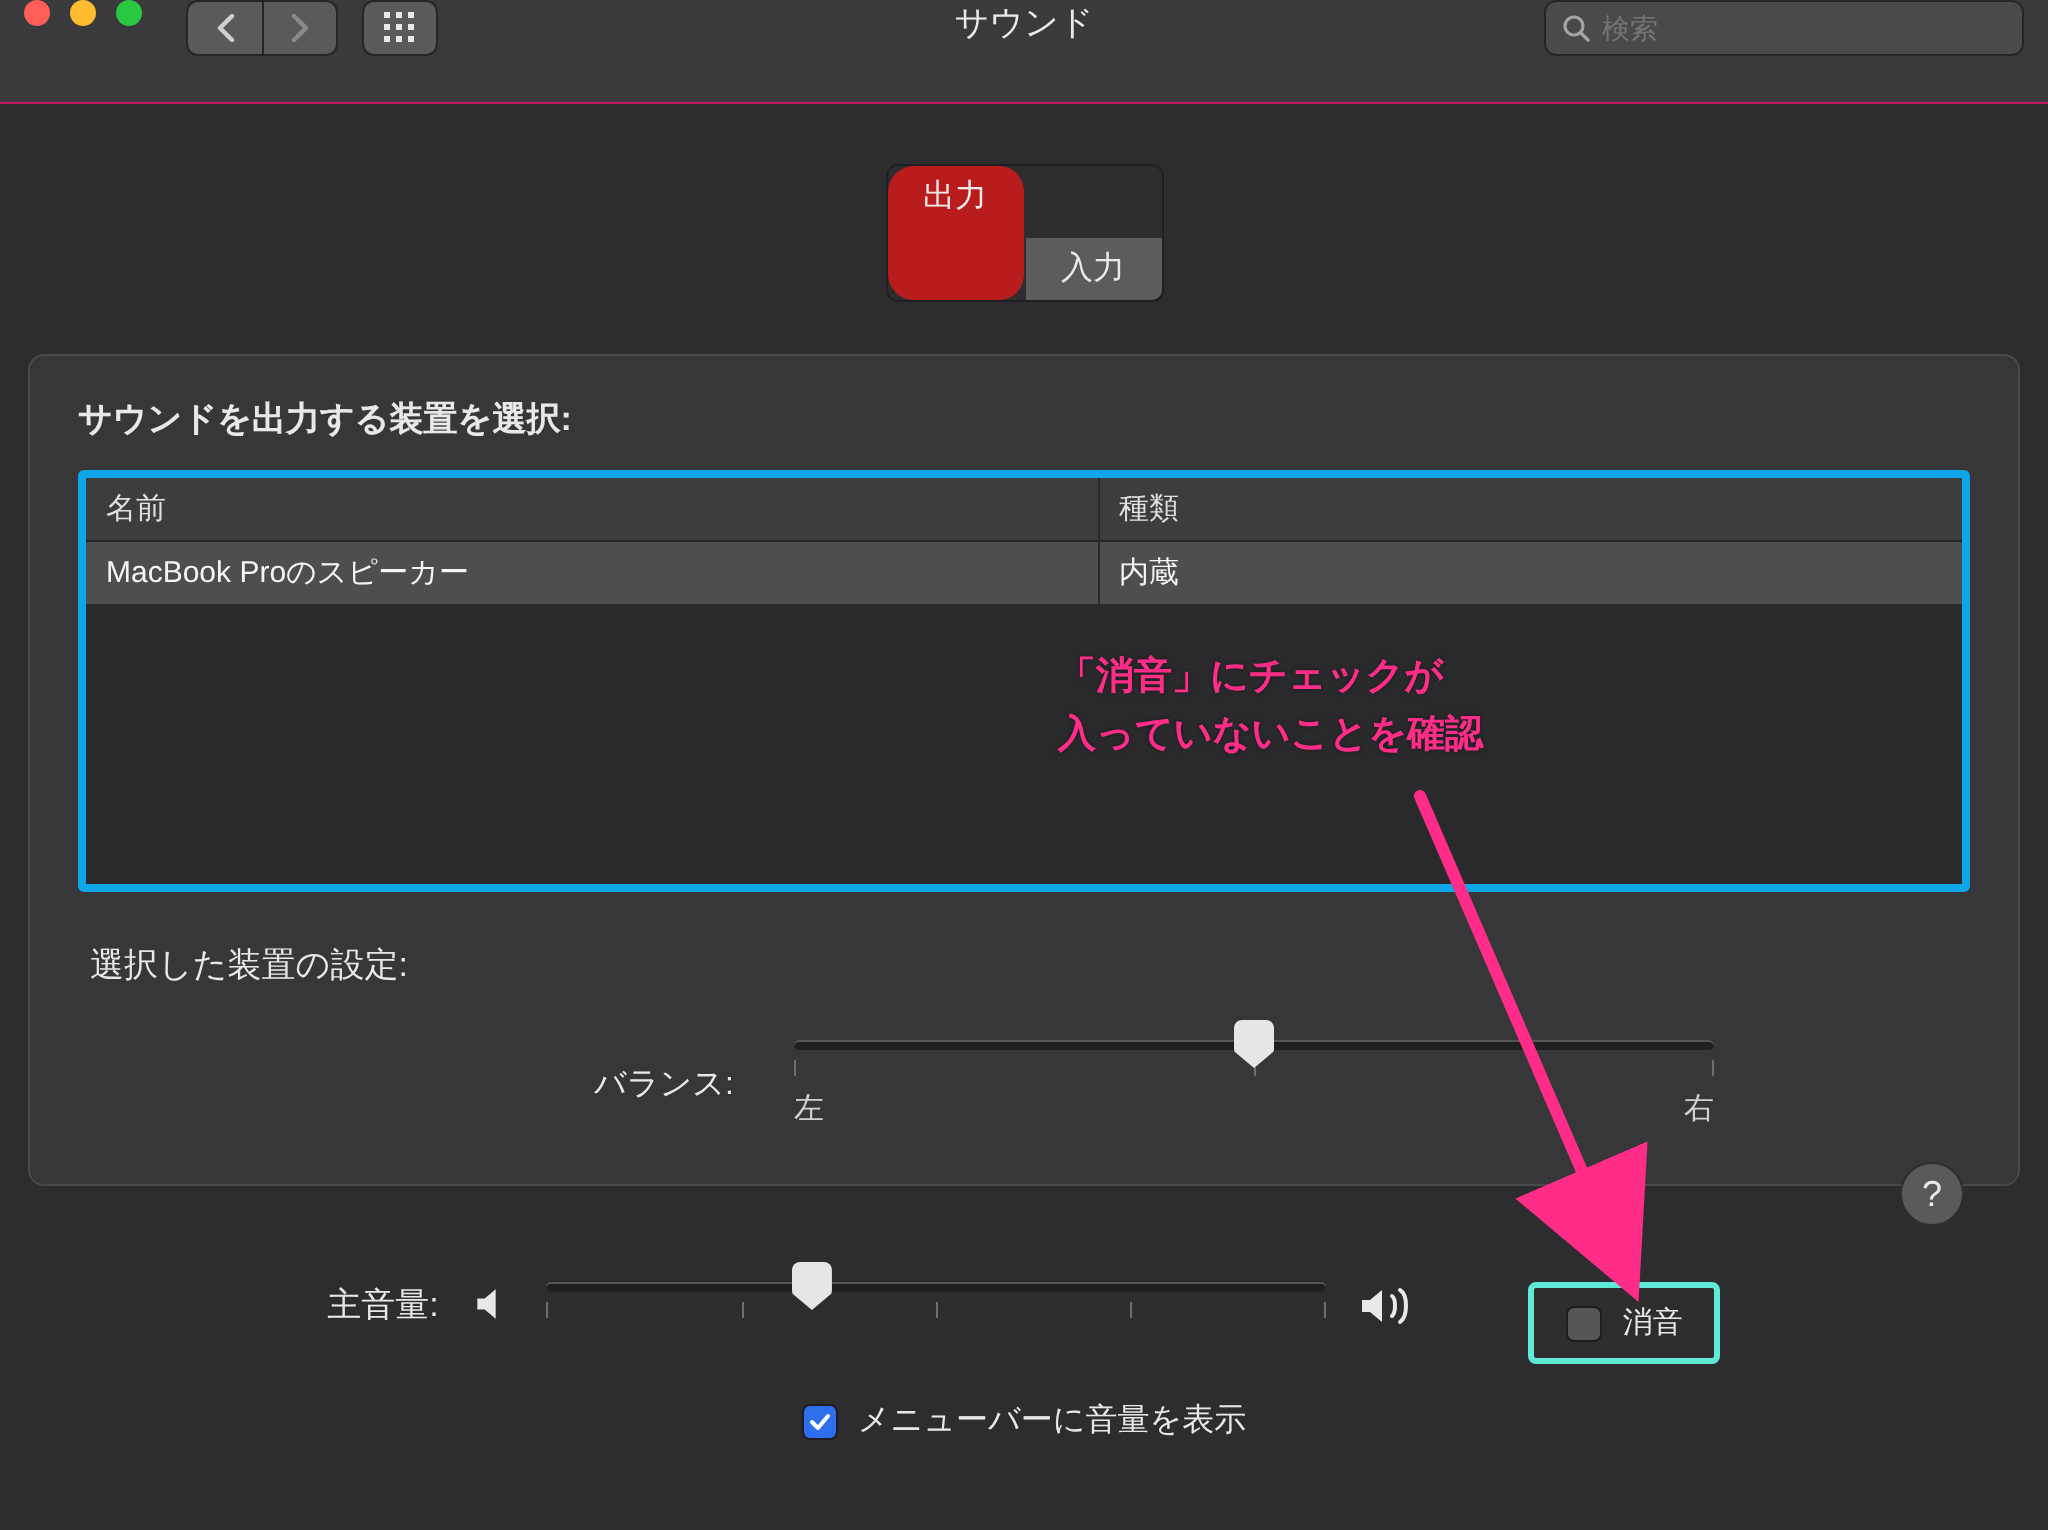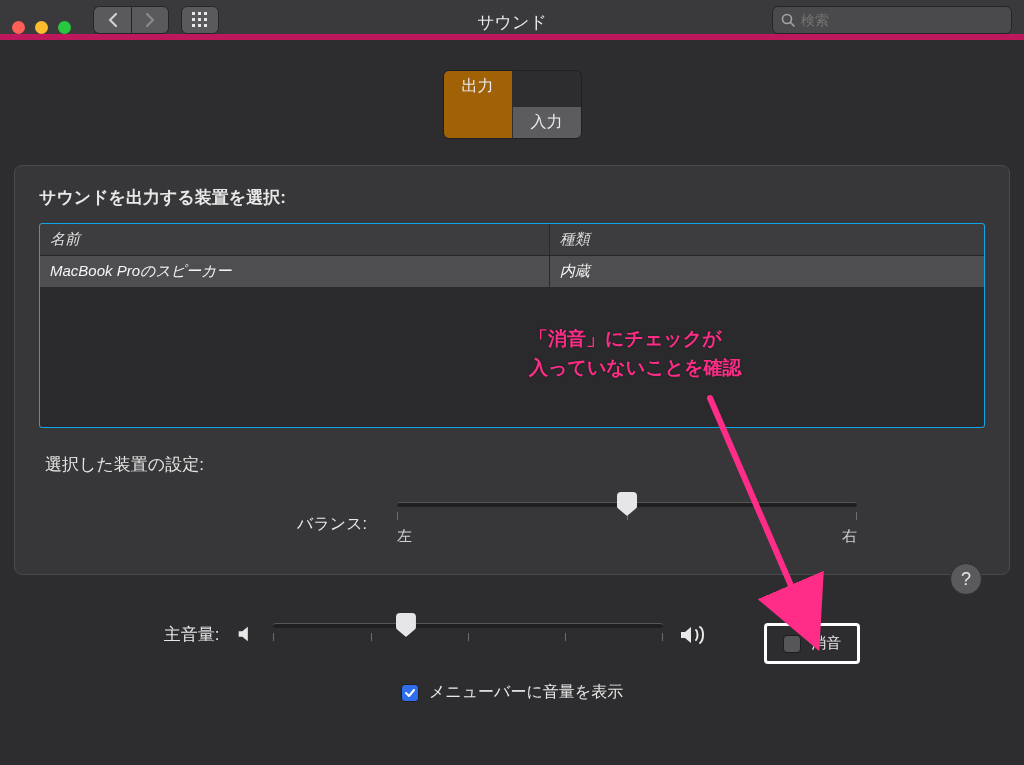"サウンド" .titlebar { align-items: flex-end -> flex-start; border-bottom: 6px solid #be185d -> 1px solid #be185d; height: 40px -> 52px }
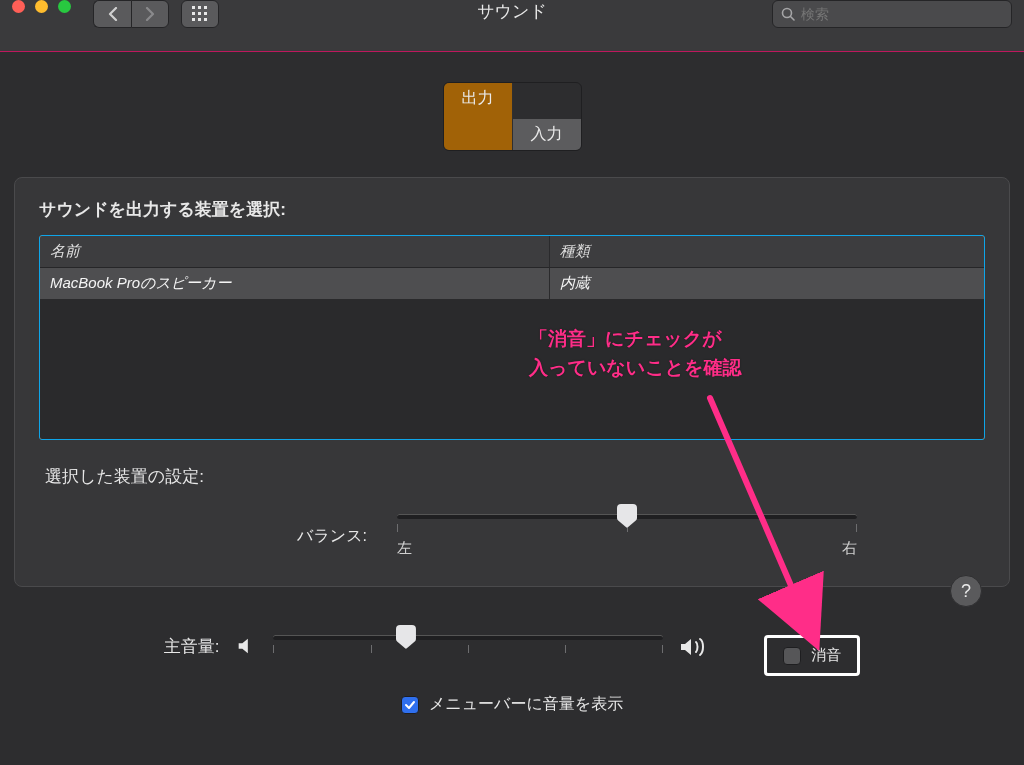"出力" .seg-item.active { background: #a16207 -> #b91c1c; border-radius: none -> 13px }
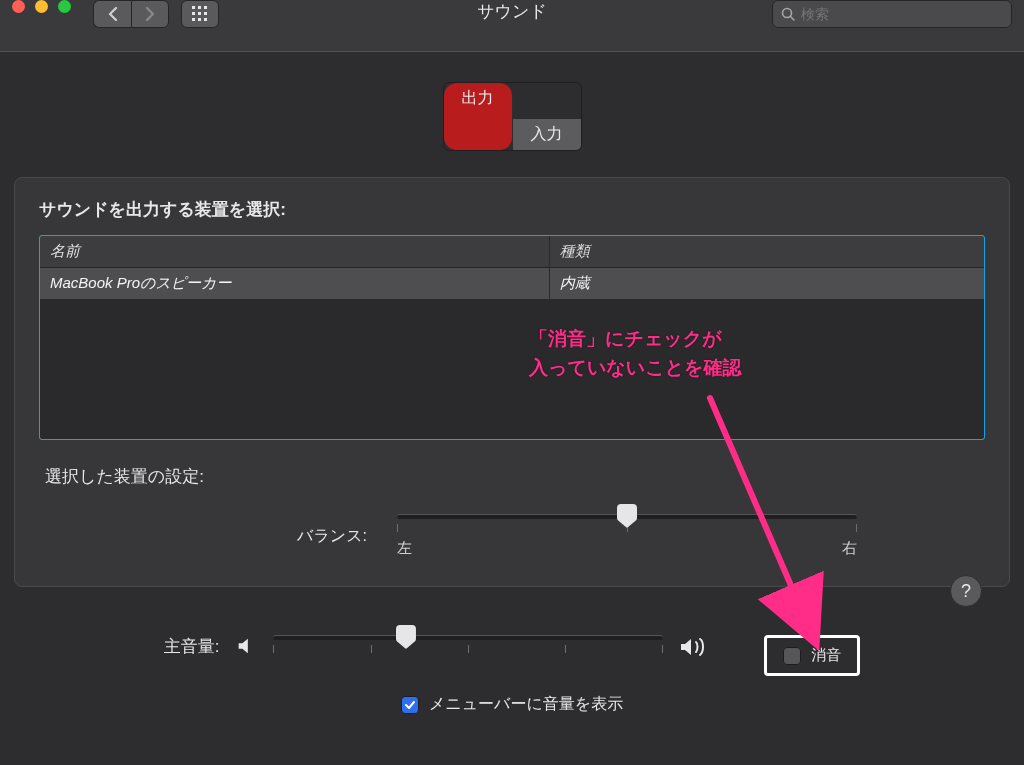"名前" .table { border: 1px solid #0ea5e9 -> 4px solid #0ea5e9; font-style: italic -> none }
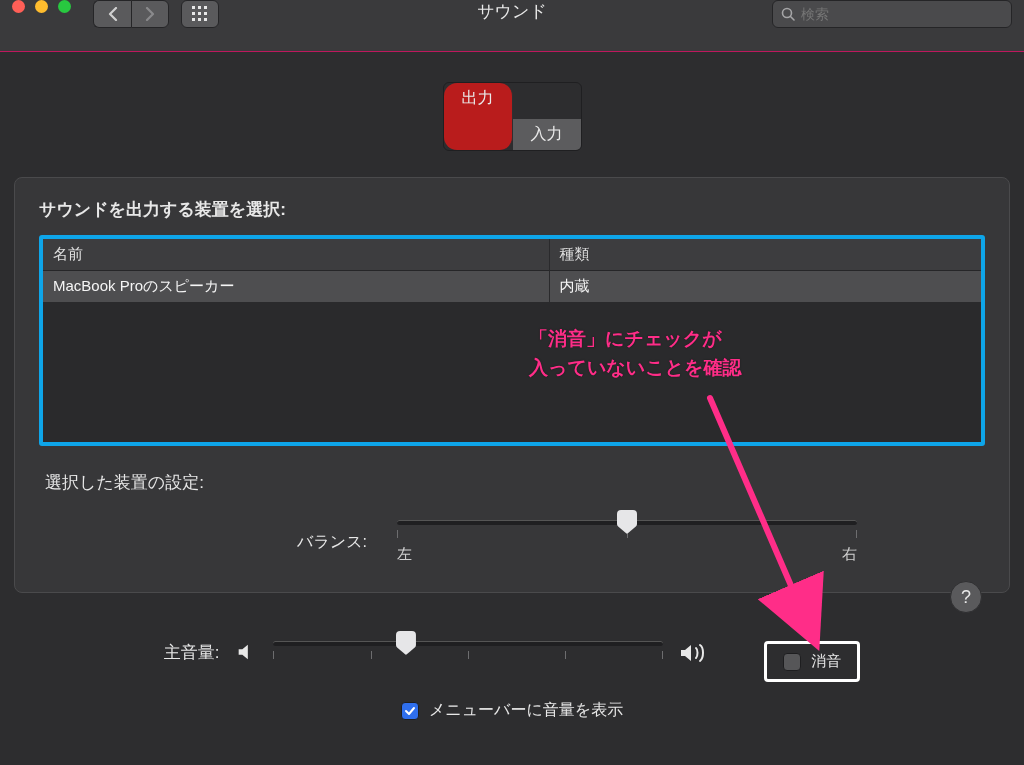"消音" .mute-highlight { border: 3px solid #ffffff -> 3px solid #5eead4 }
